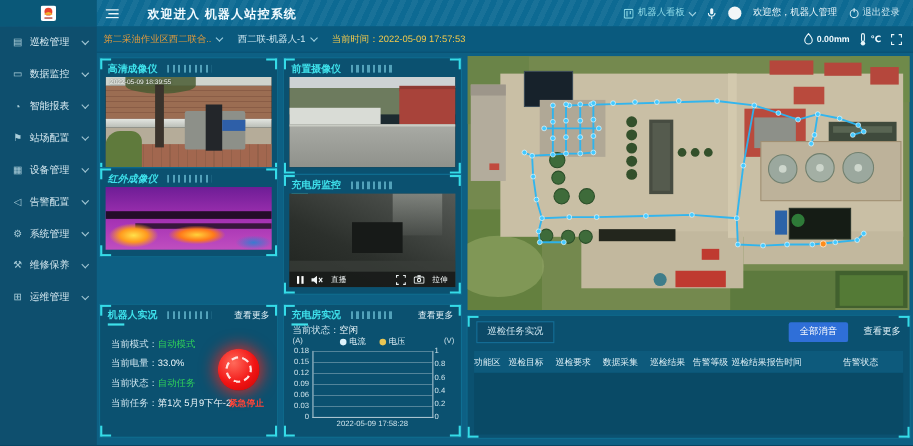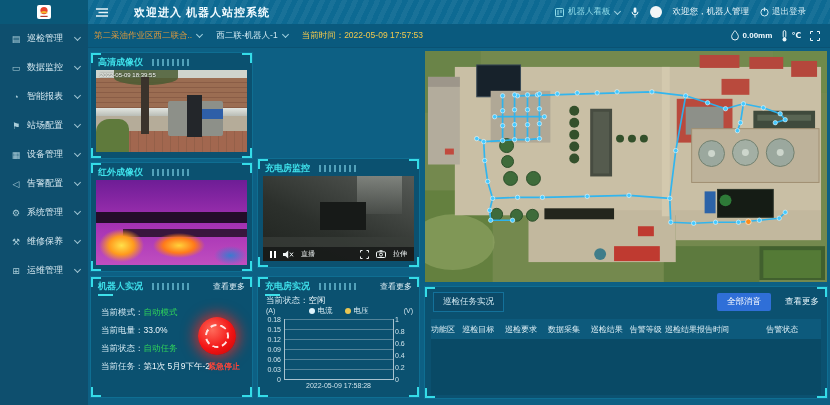"机器人看板" .top-right { padding-right: 24px -> 12px }
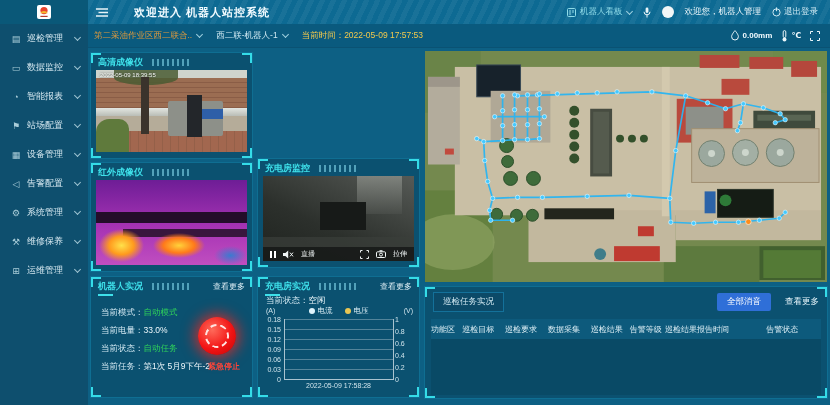"前置摄像仪" section.panel { html: none -> <section> <div> <span>前置摄像仪</span> <span></span> </div> <div> <div></div> <div></div> <div></div> <div></div> <div></div> <div></div> <div></div> </div> </section> }
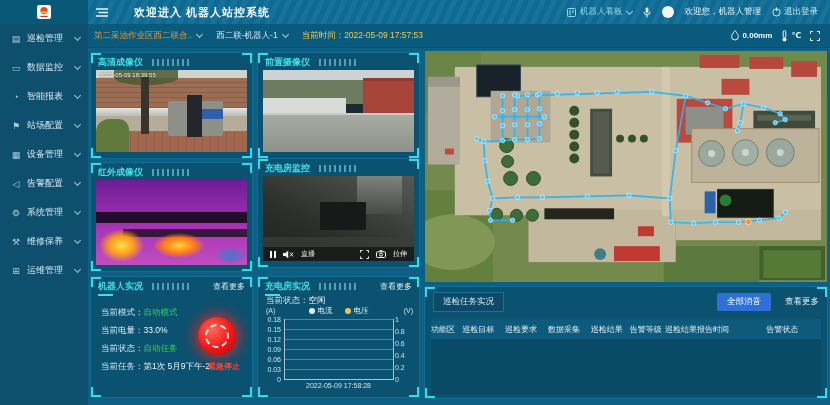"红外成像仪" section.panel { font-style: none -> italic; height: 110px -> 82px; top: 162px -> 152px }
